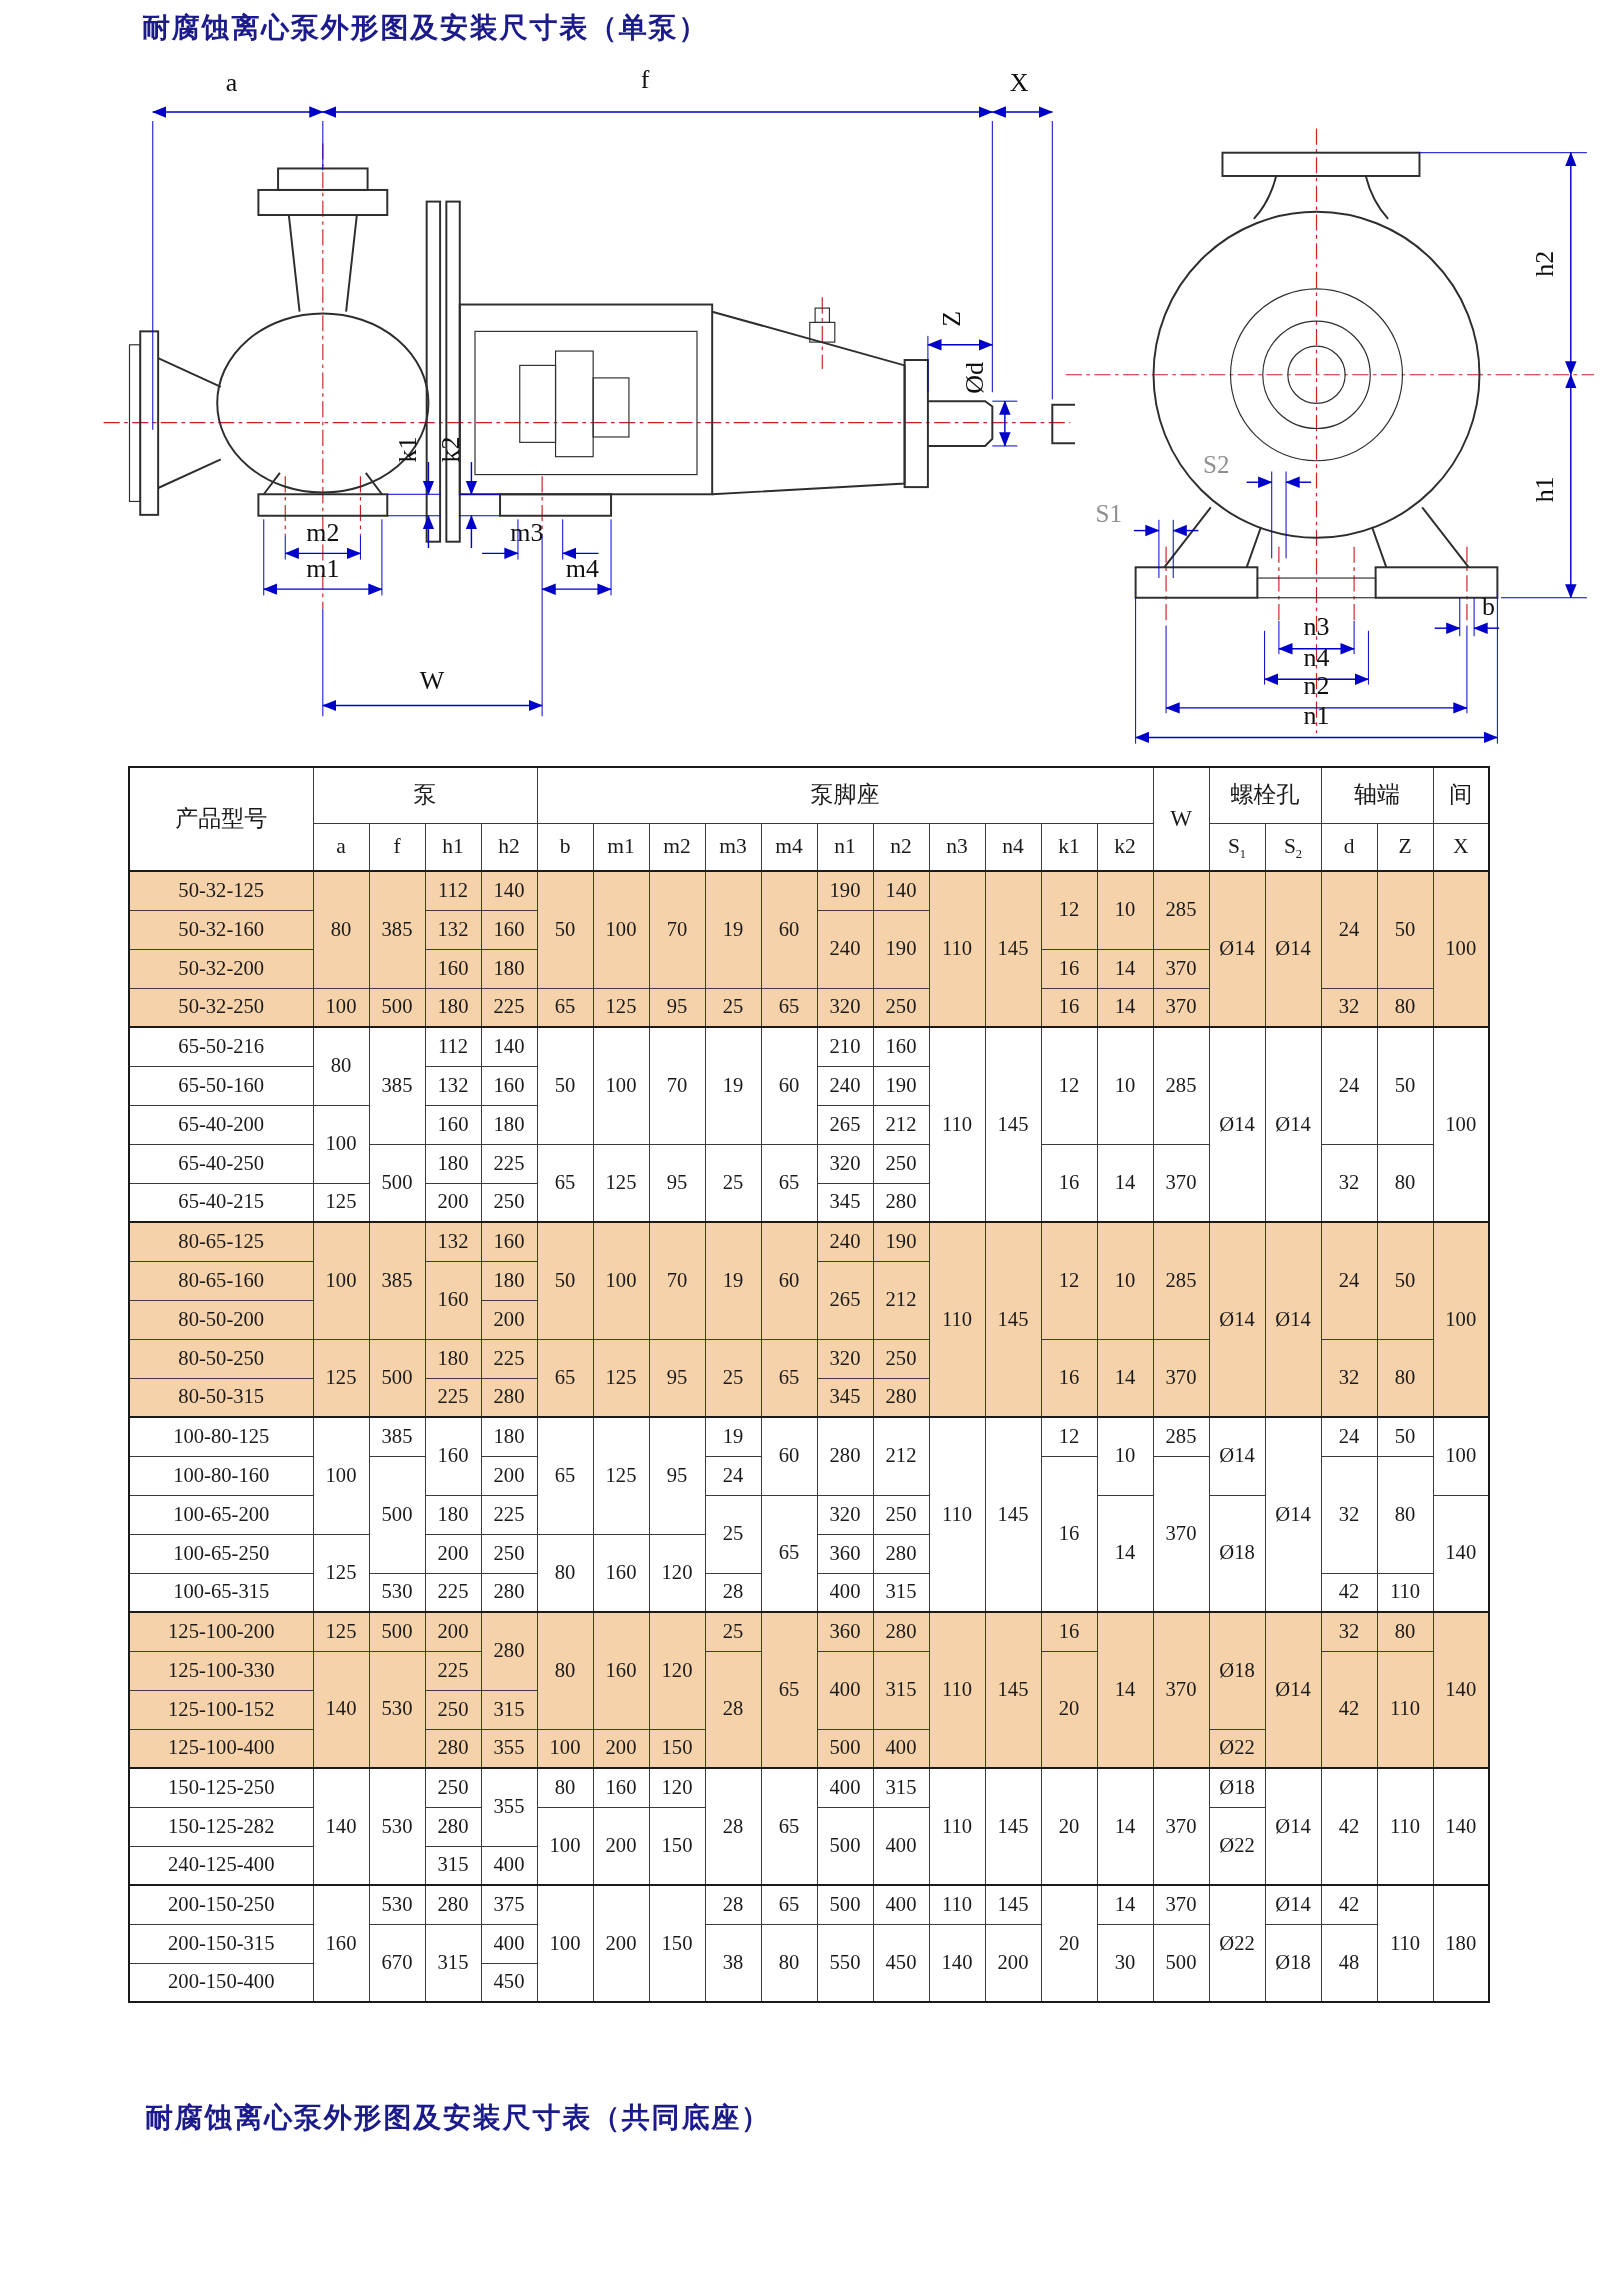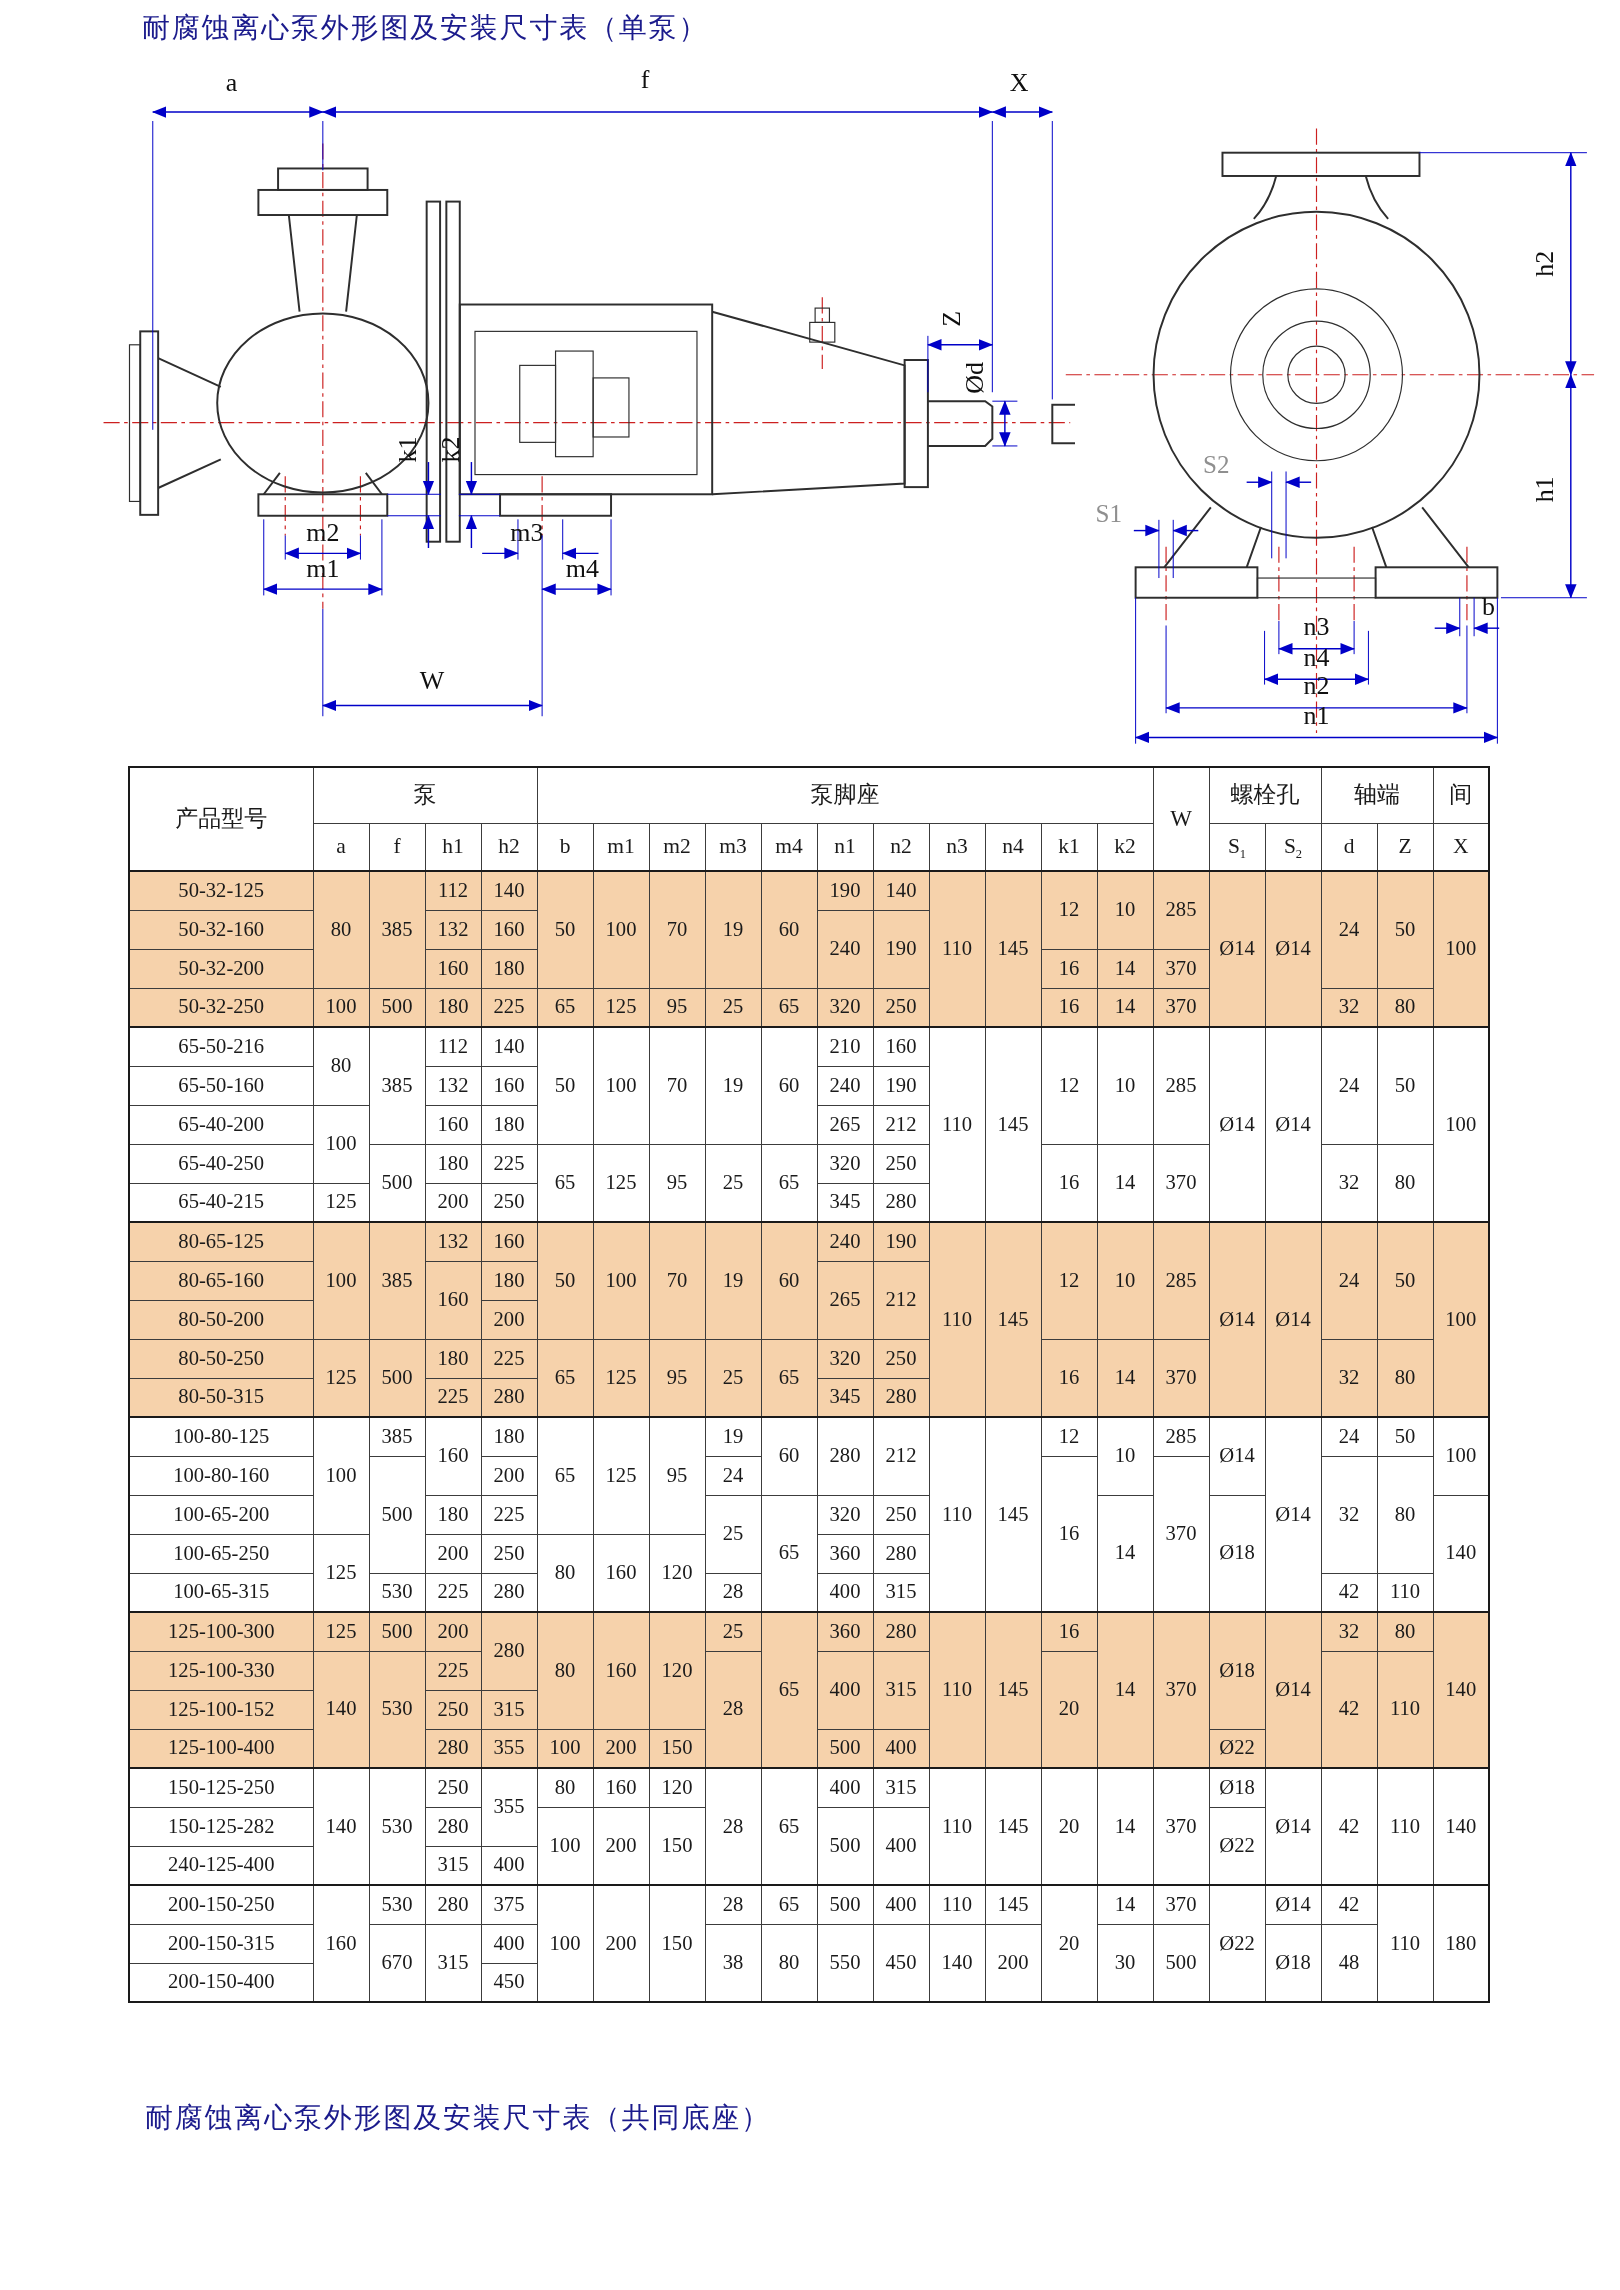"耐腐蚀离心泵外形图及安装尺寸表（单泵）" .title { font-weight: normal -> bold }
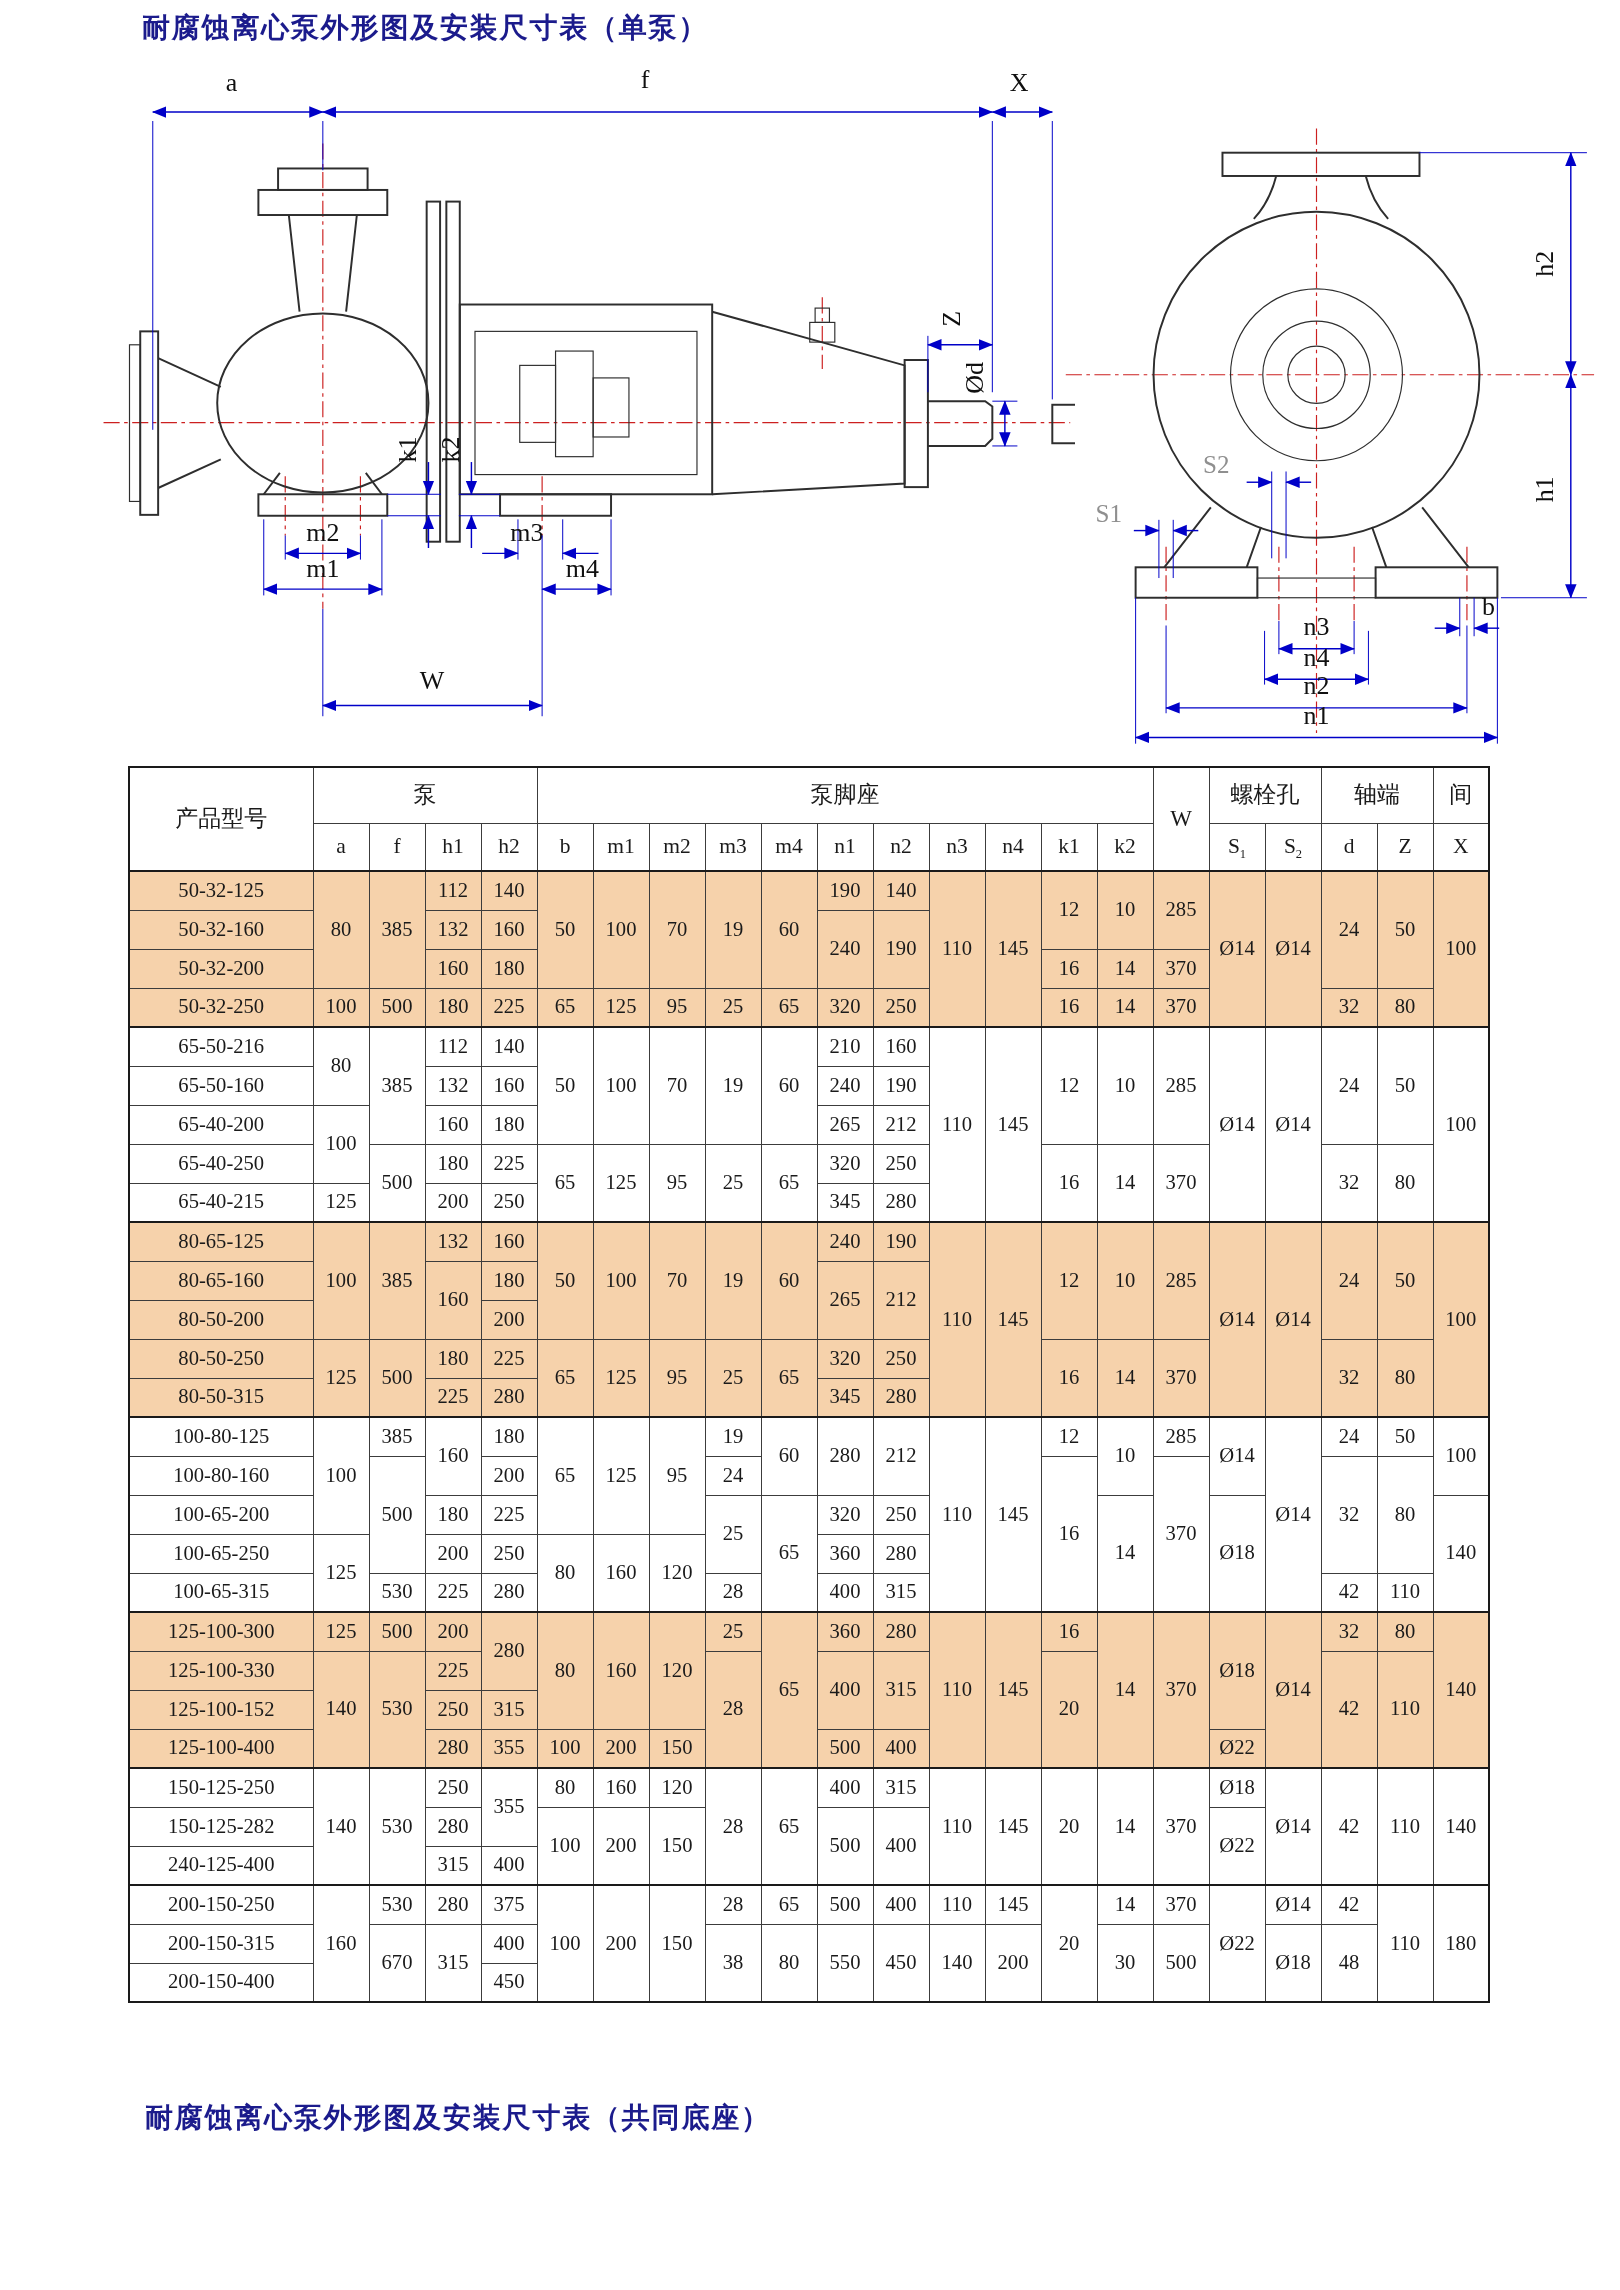"125-100-300" td { text: 125-100-300 -> 125-100-200 }
